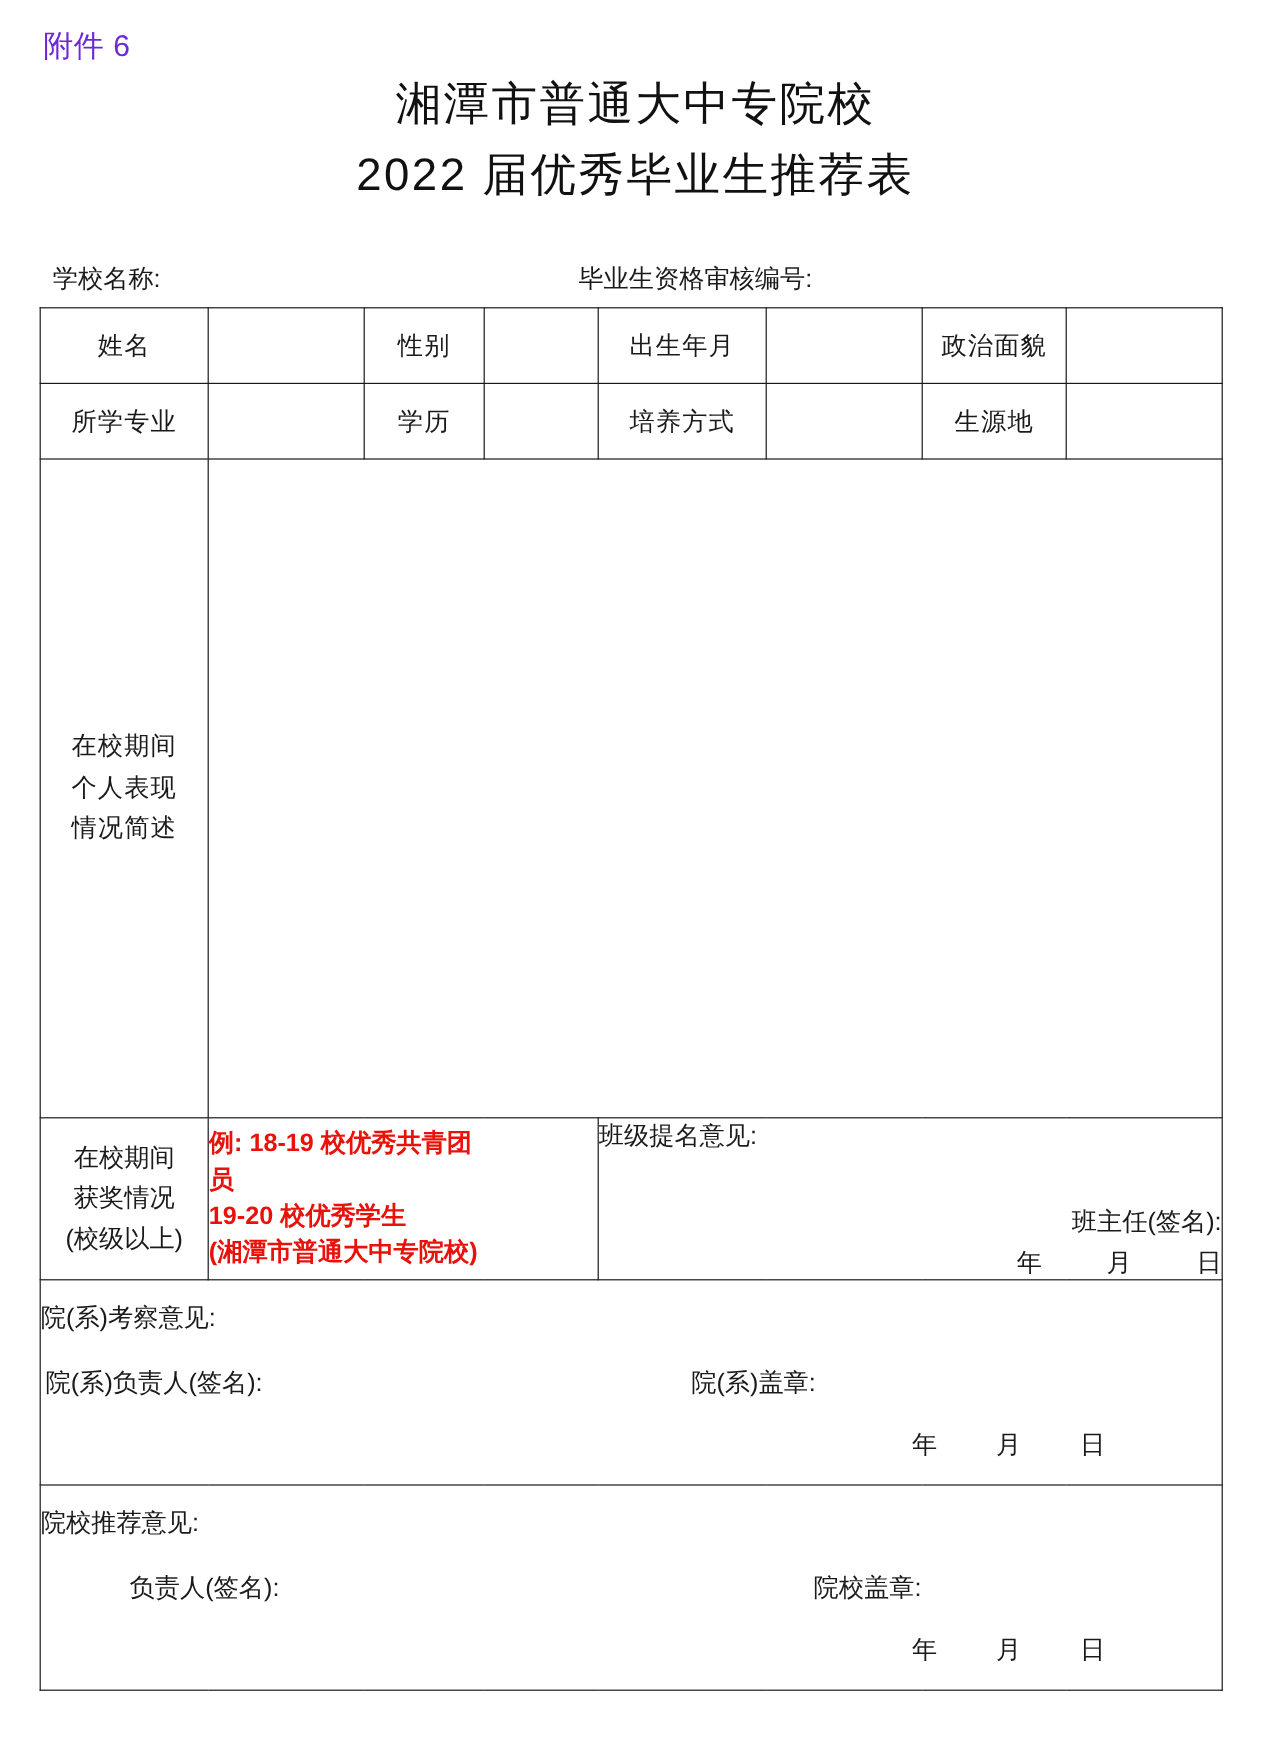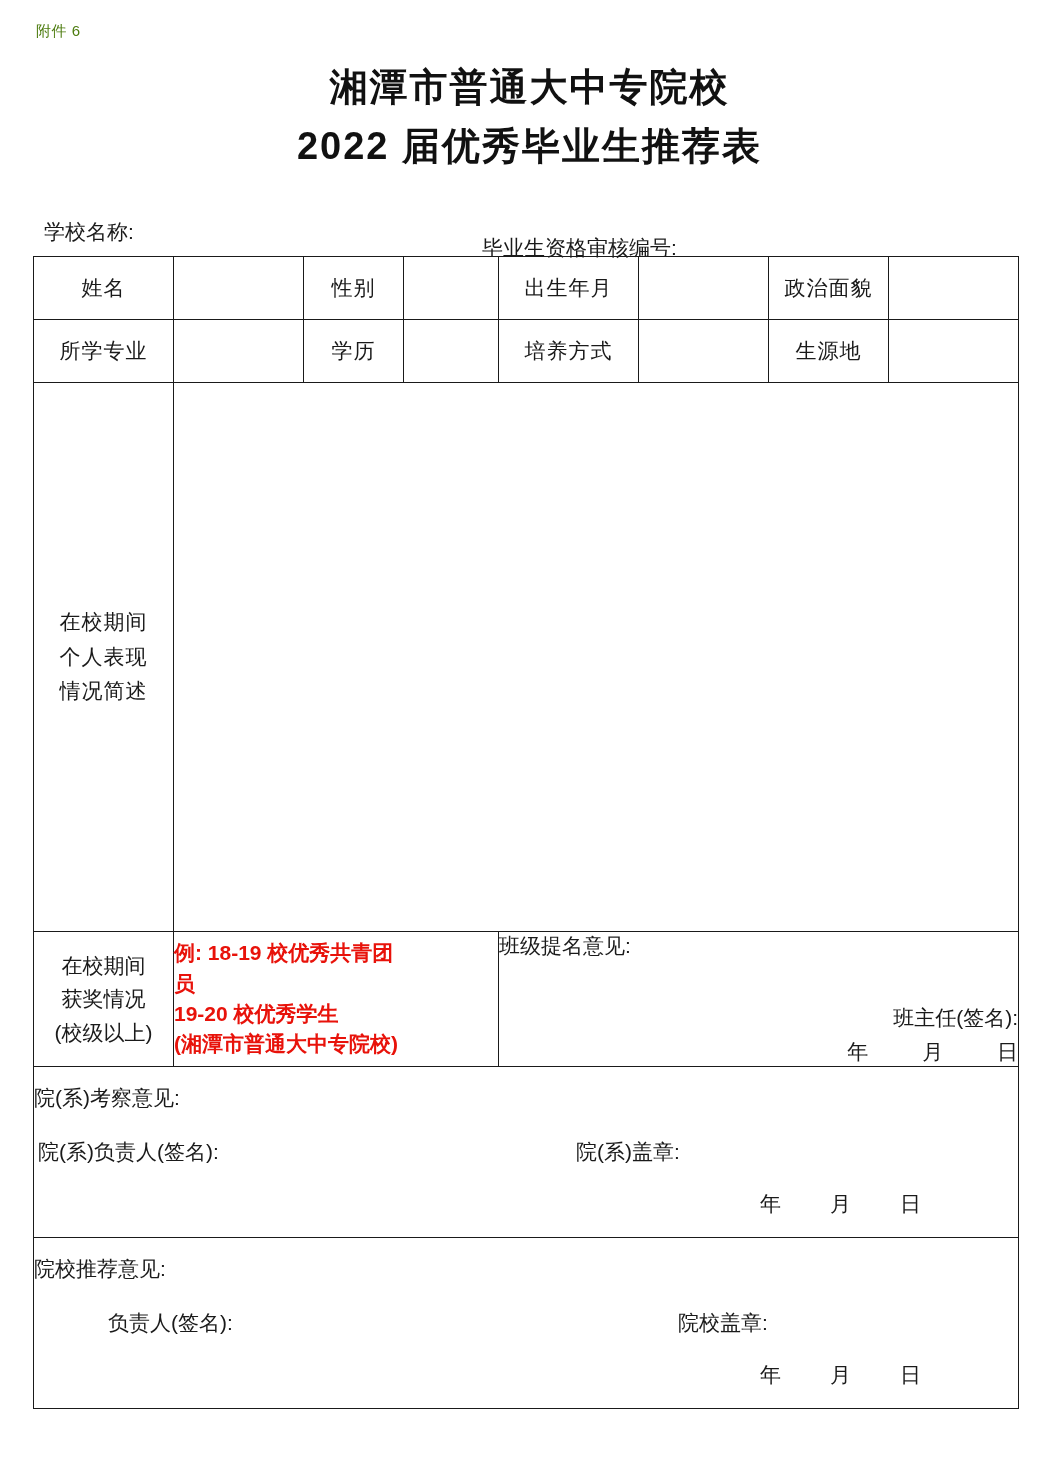"附件 6" .attach-label { color: #4d7c0f -> #6d28d9; font-size: 15px -> 25px }
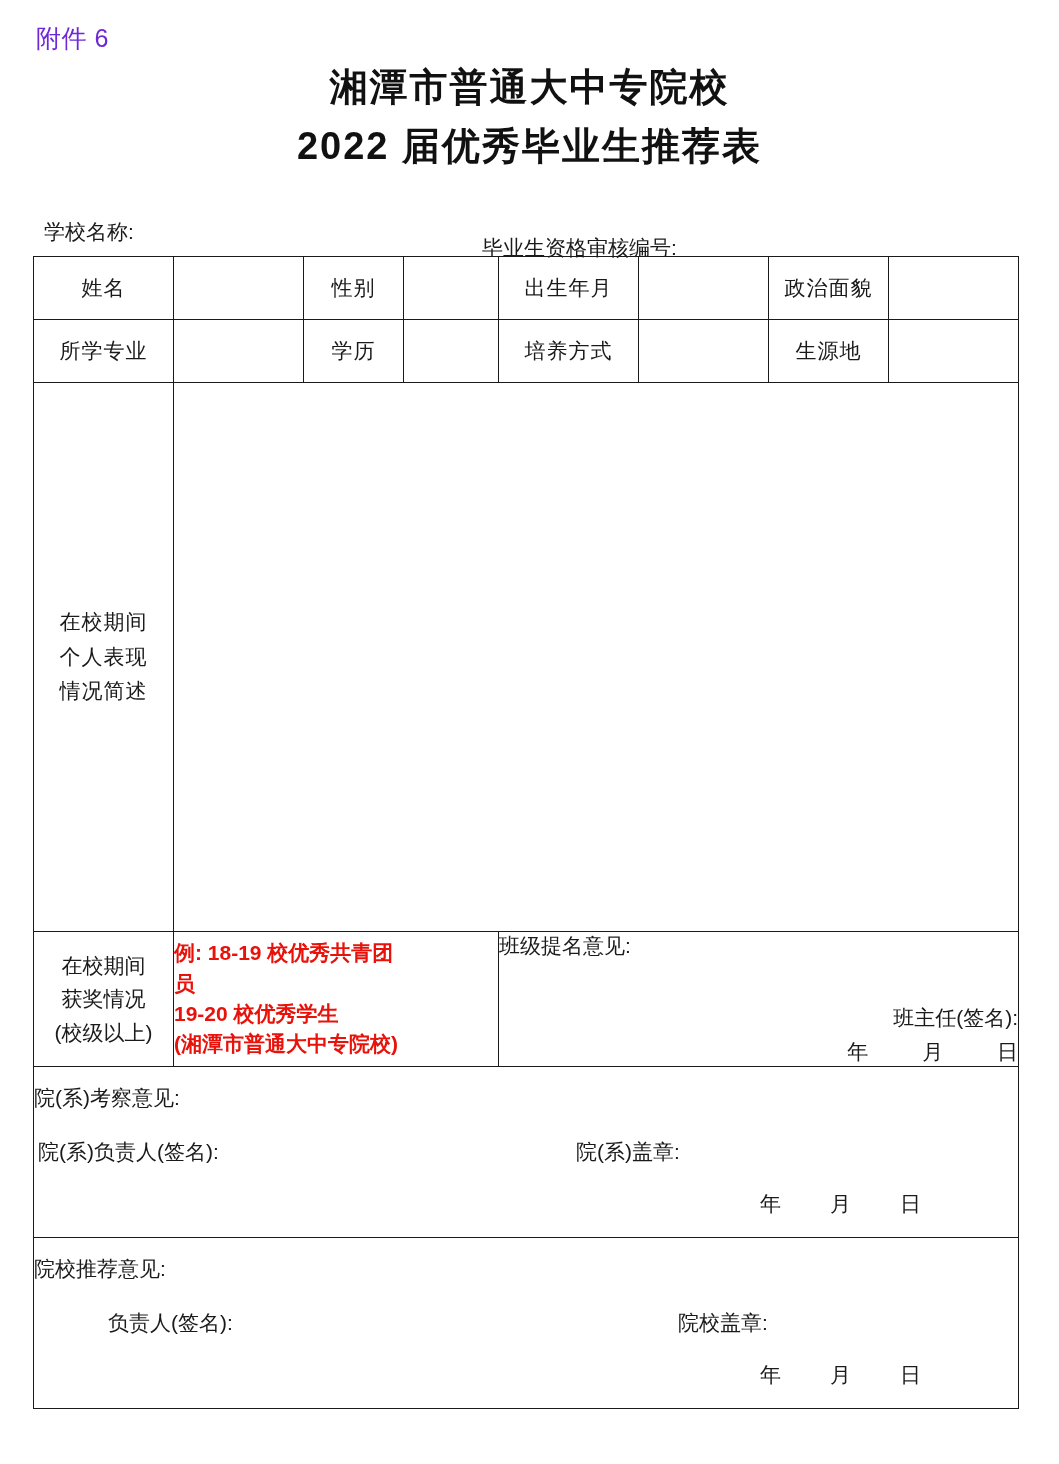"湘潭市普通大中专院校" .title-line { font-weight: bold -> normal }
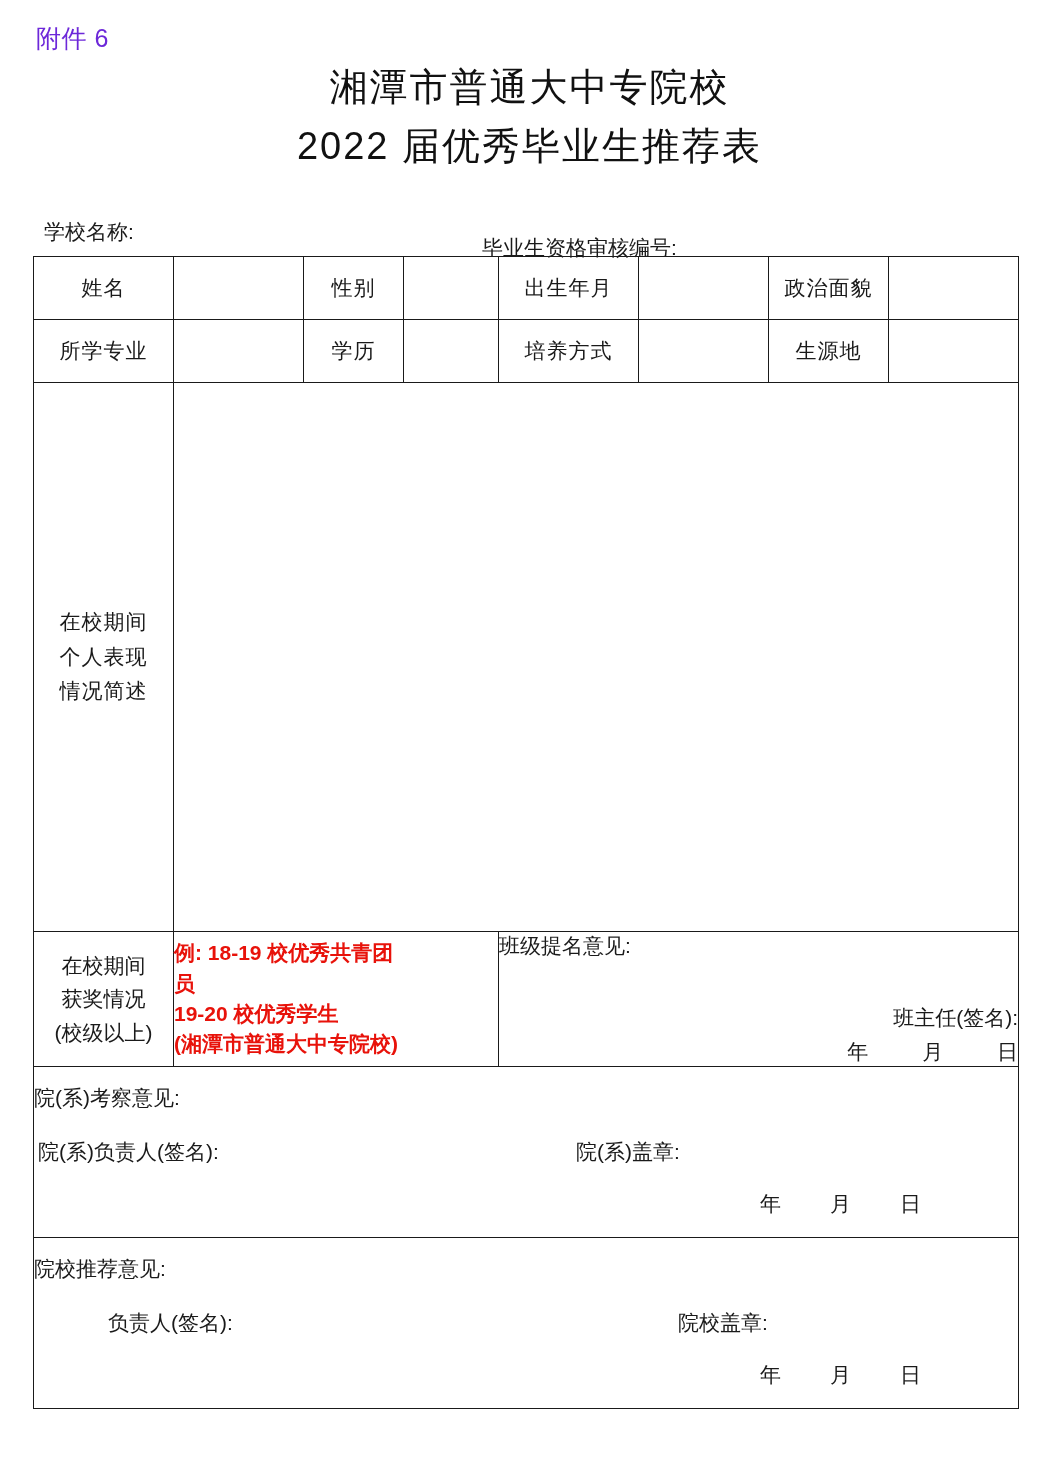"毕业生资格审核编号:" .meta-code { top: 16px -> 0 }
